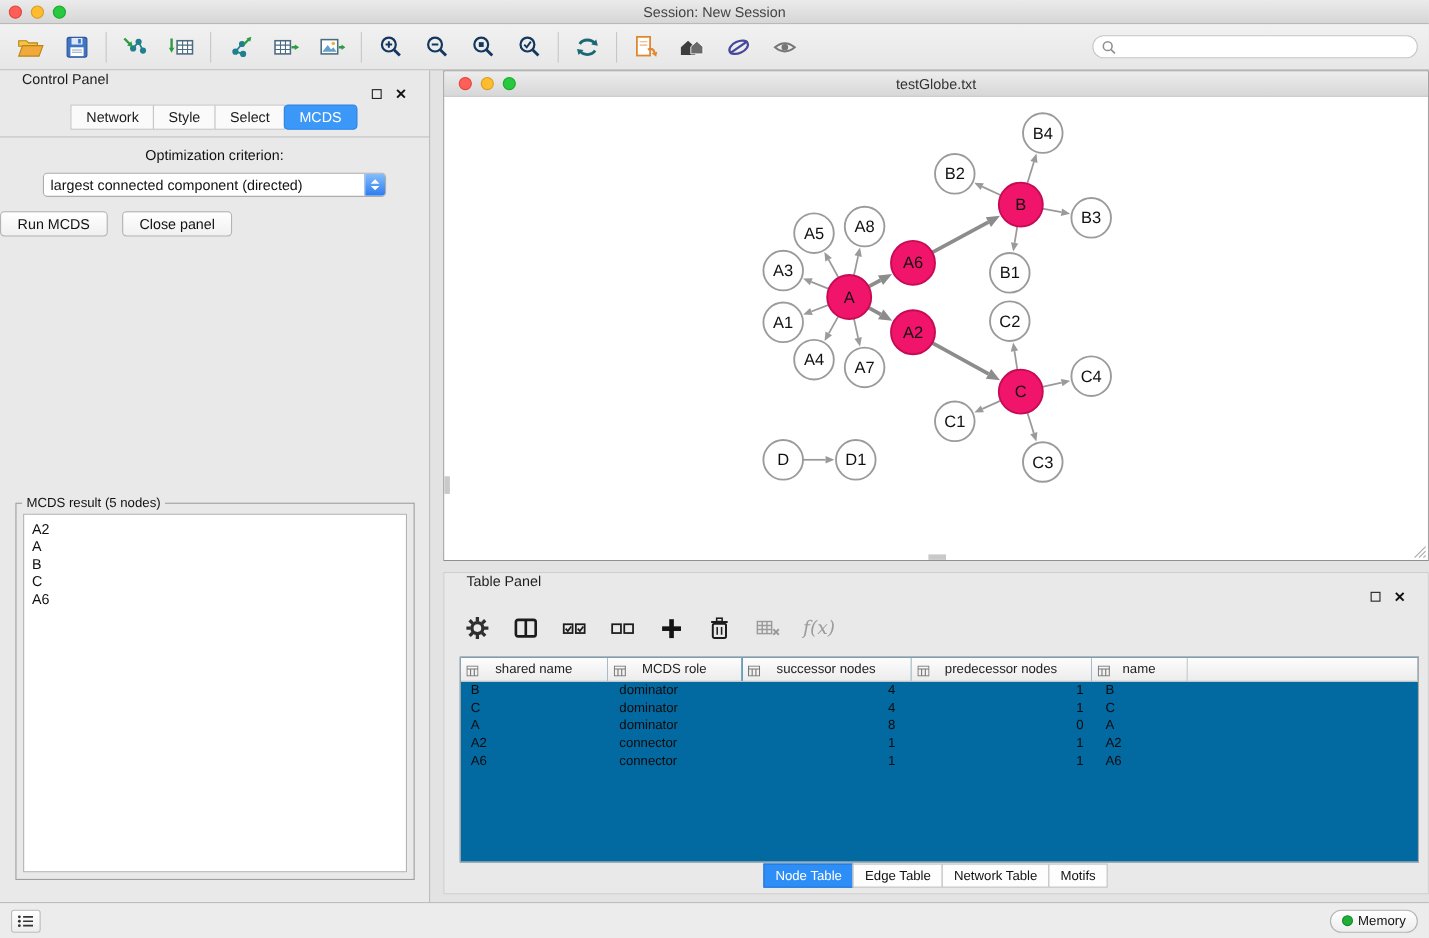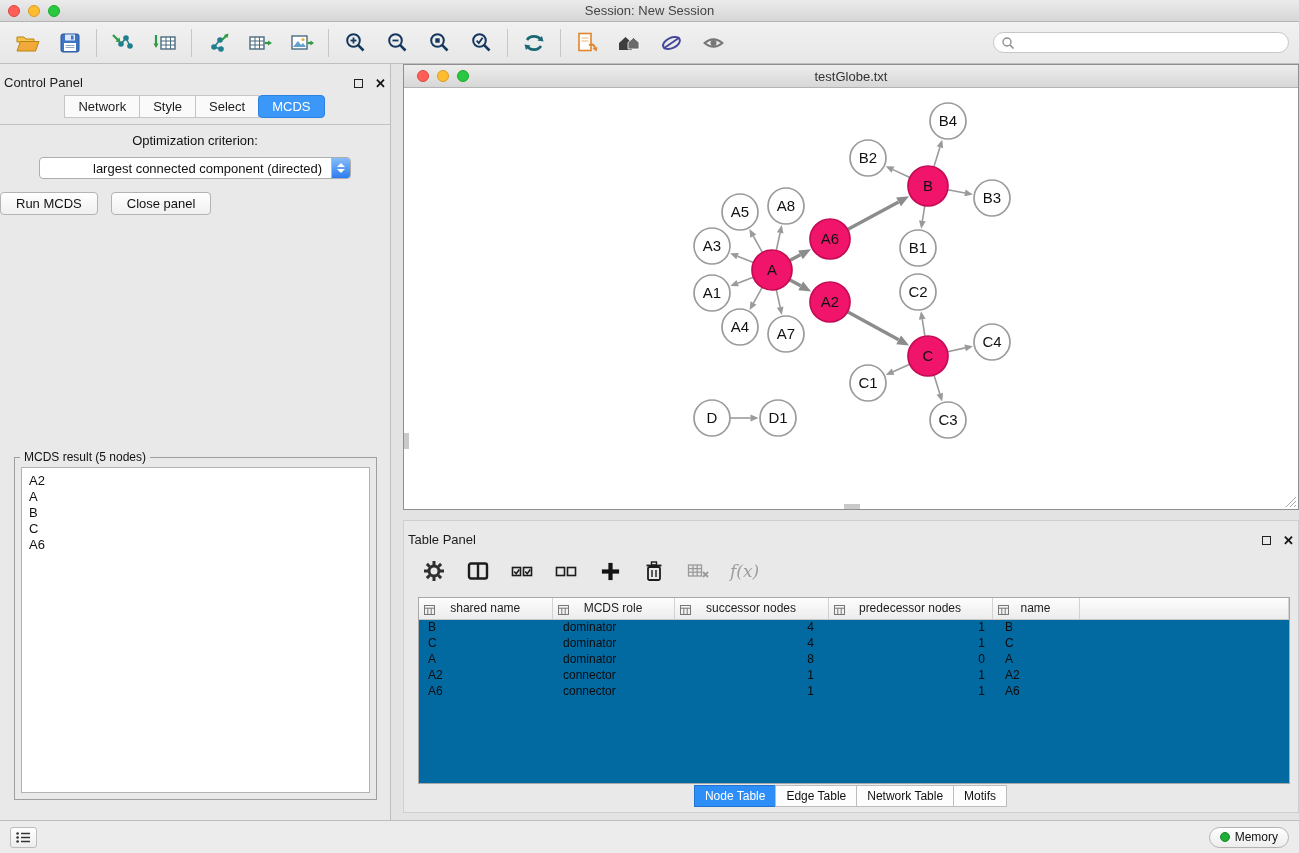"Control Panel" .panel-header { align-items: flex-end -> flex-start; flex-direction: none -> column; padding: 0 4px -> 0 20px }
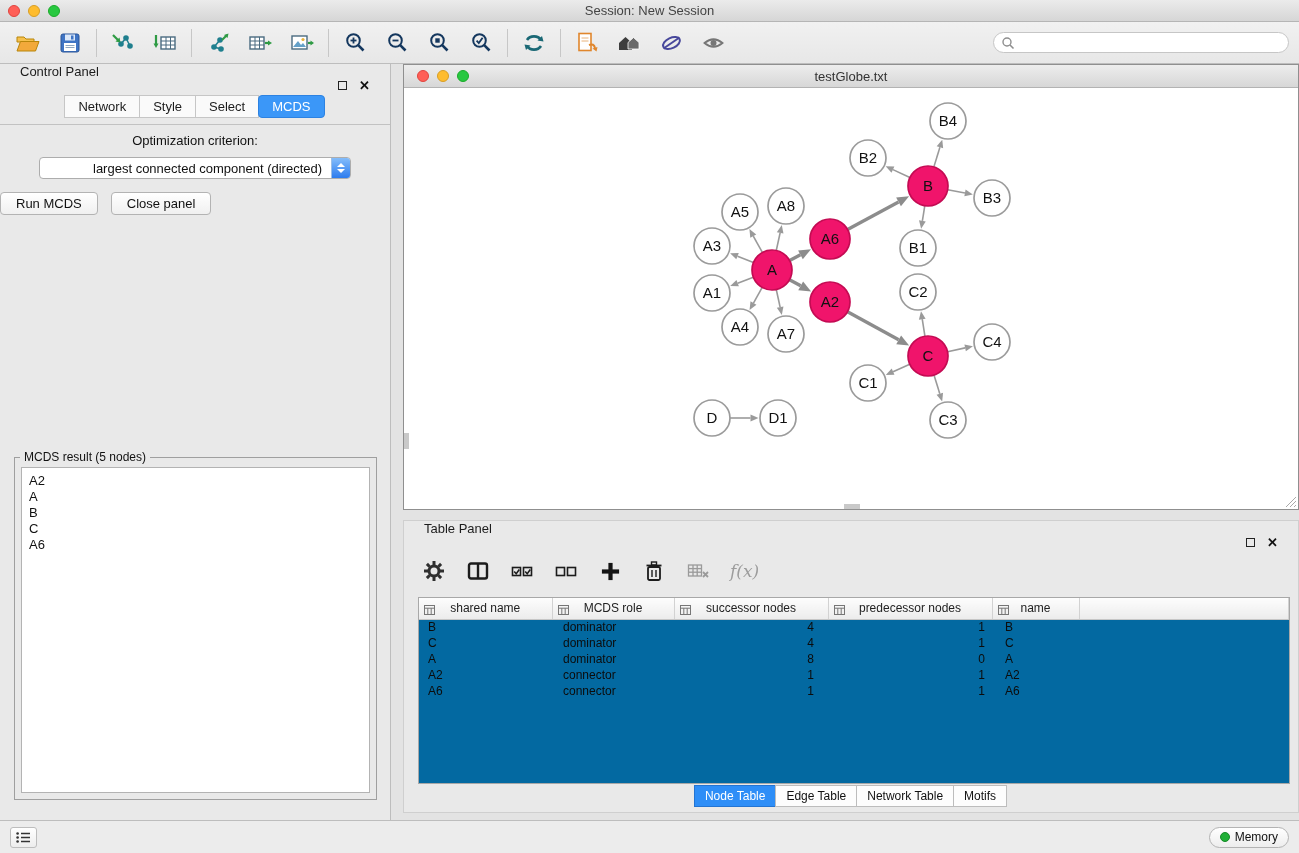"largest connected component (directed)" .combo { padding-left: 47px -> none }
